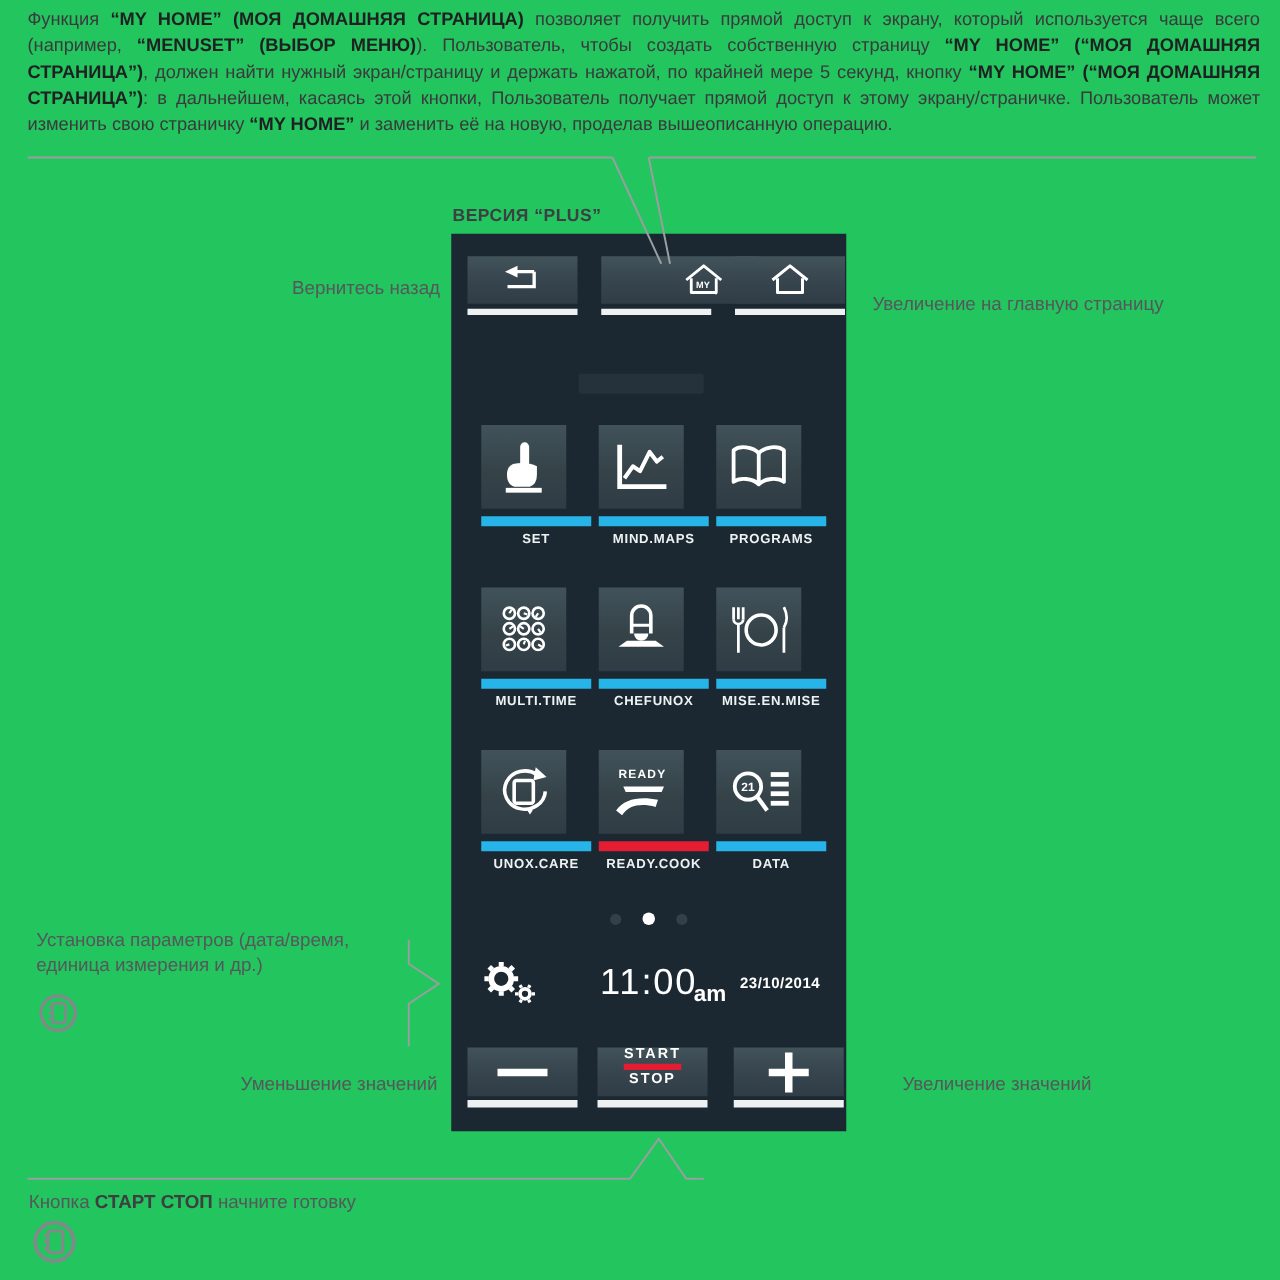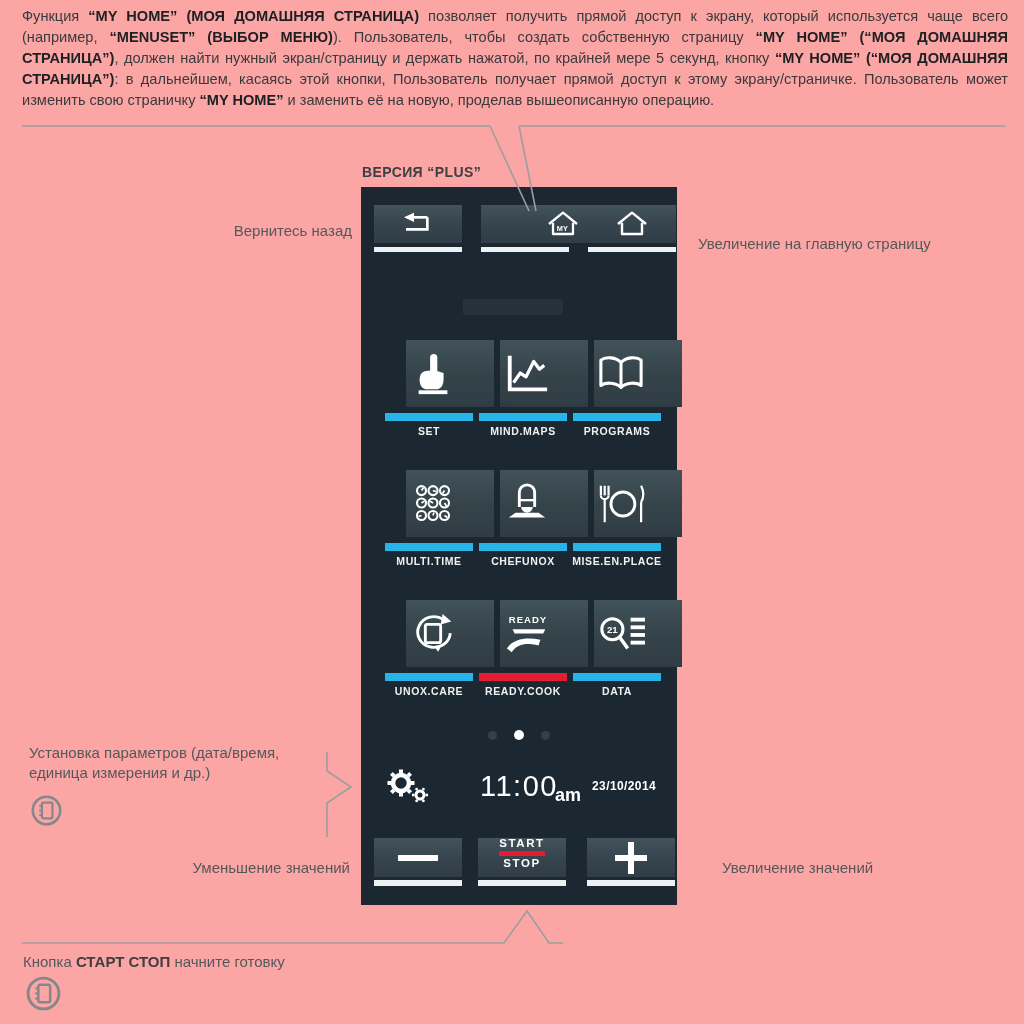"Функция “MY HOME” (МОЯ ДОМАШНЯЯ" .page { background: #fca5a5 -> #22c55e }
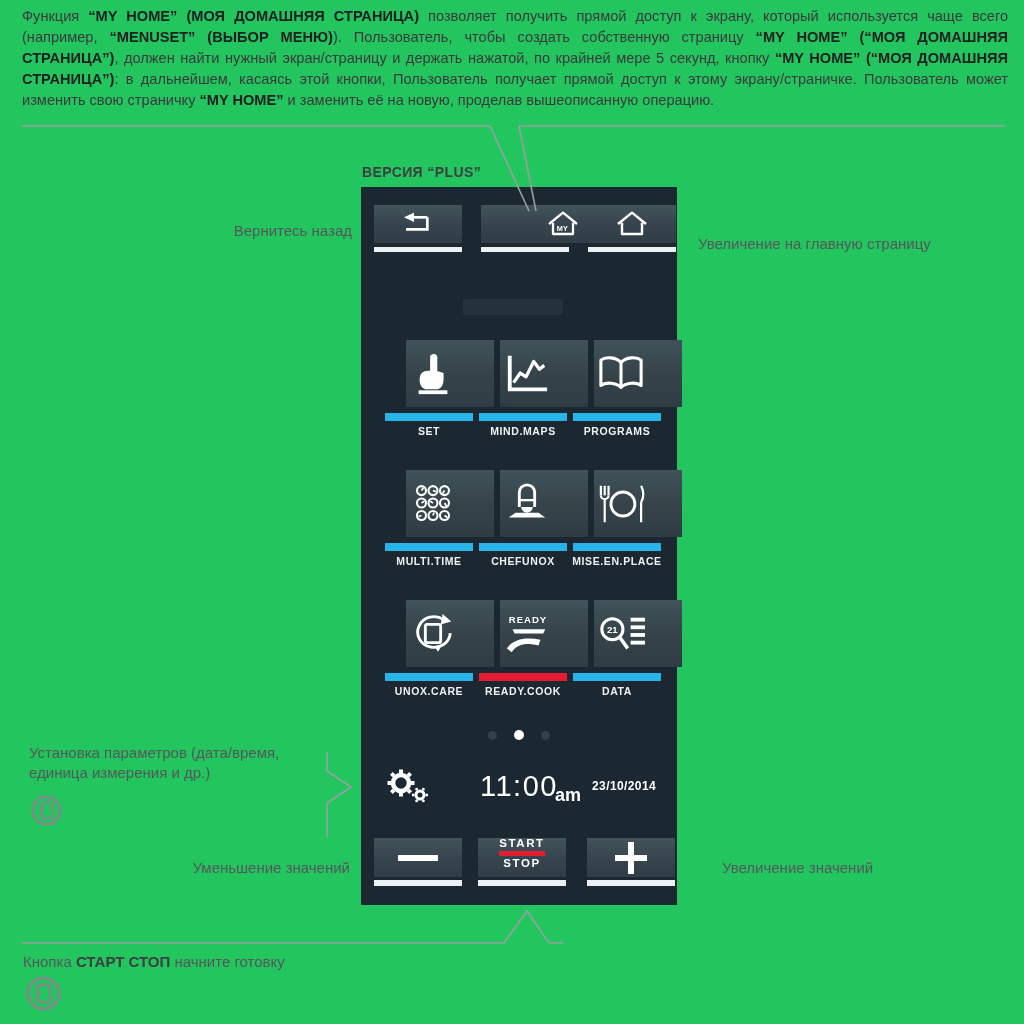"MISE.EN.PLACE" div.tile-label { text: MISE.EN.PLACE -> MISE.EN.MISE }
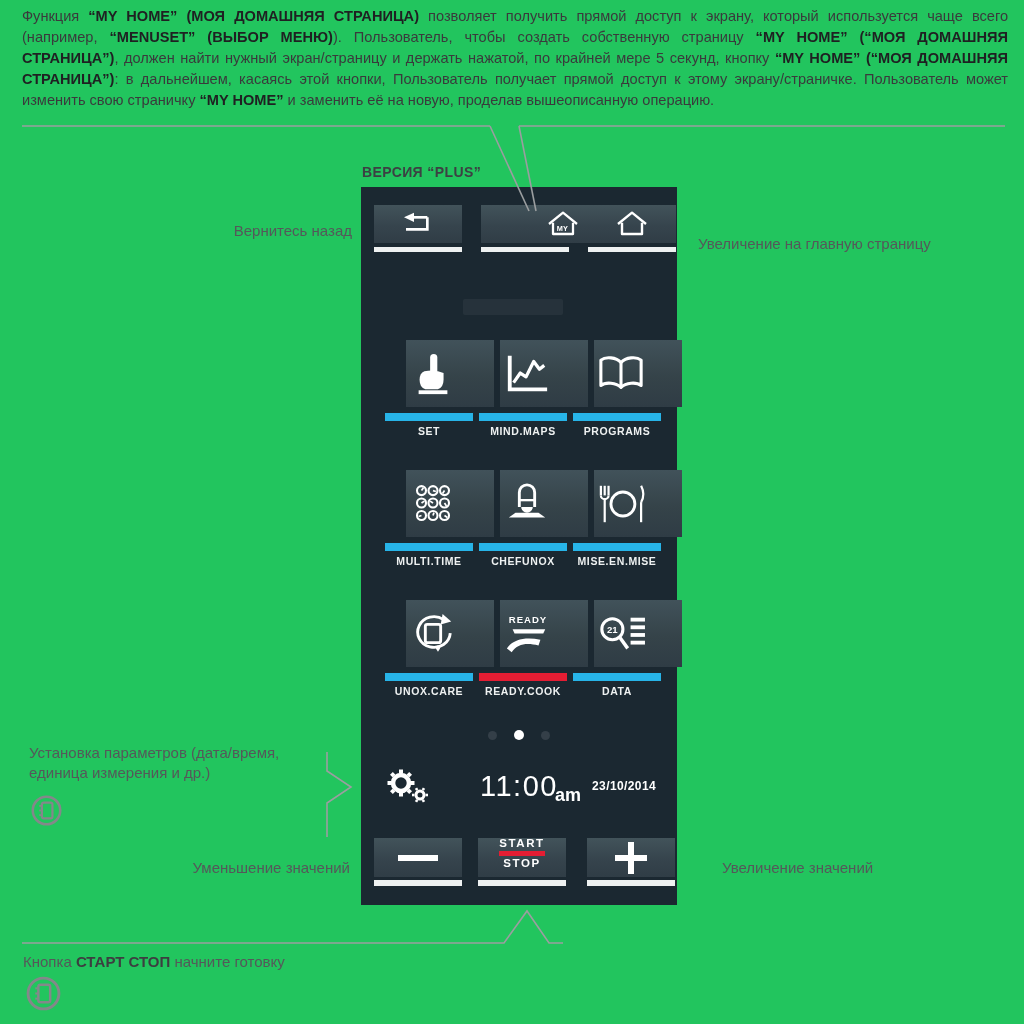"READY" .tile { justify-content: none -> center; margin-left: 21px -> none; width: 88px -> 68px }
